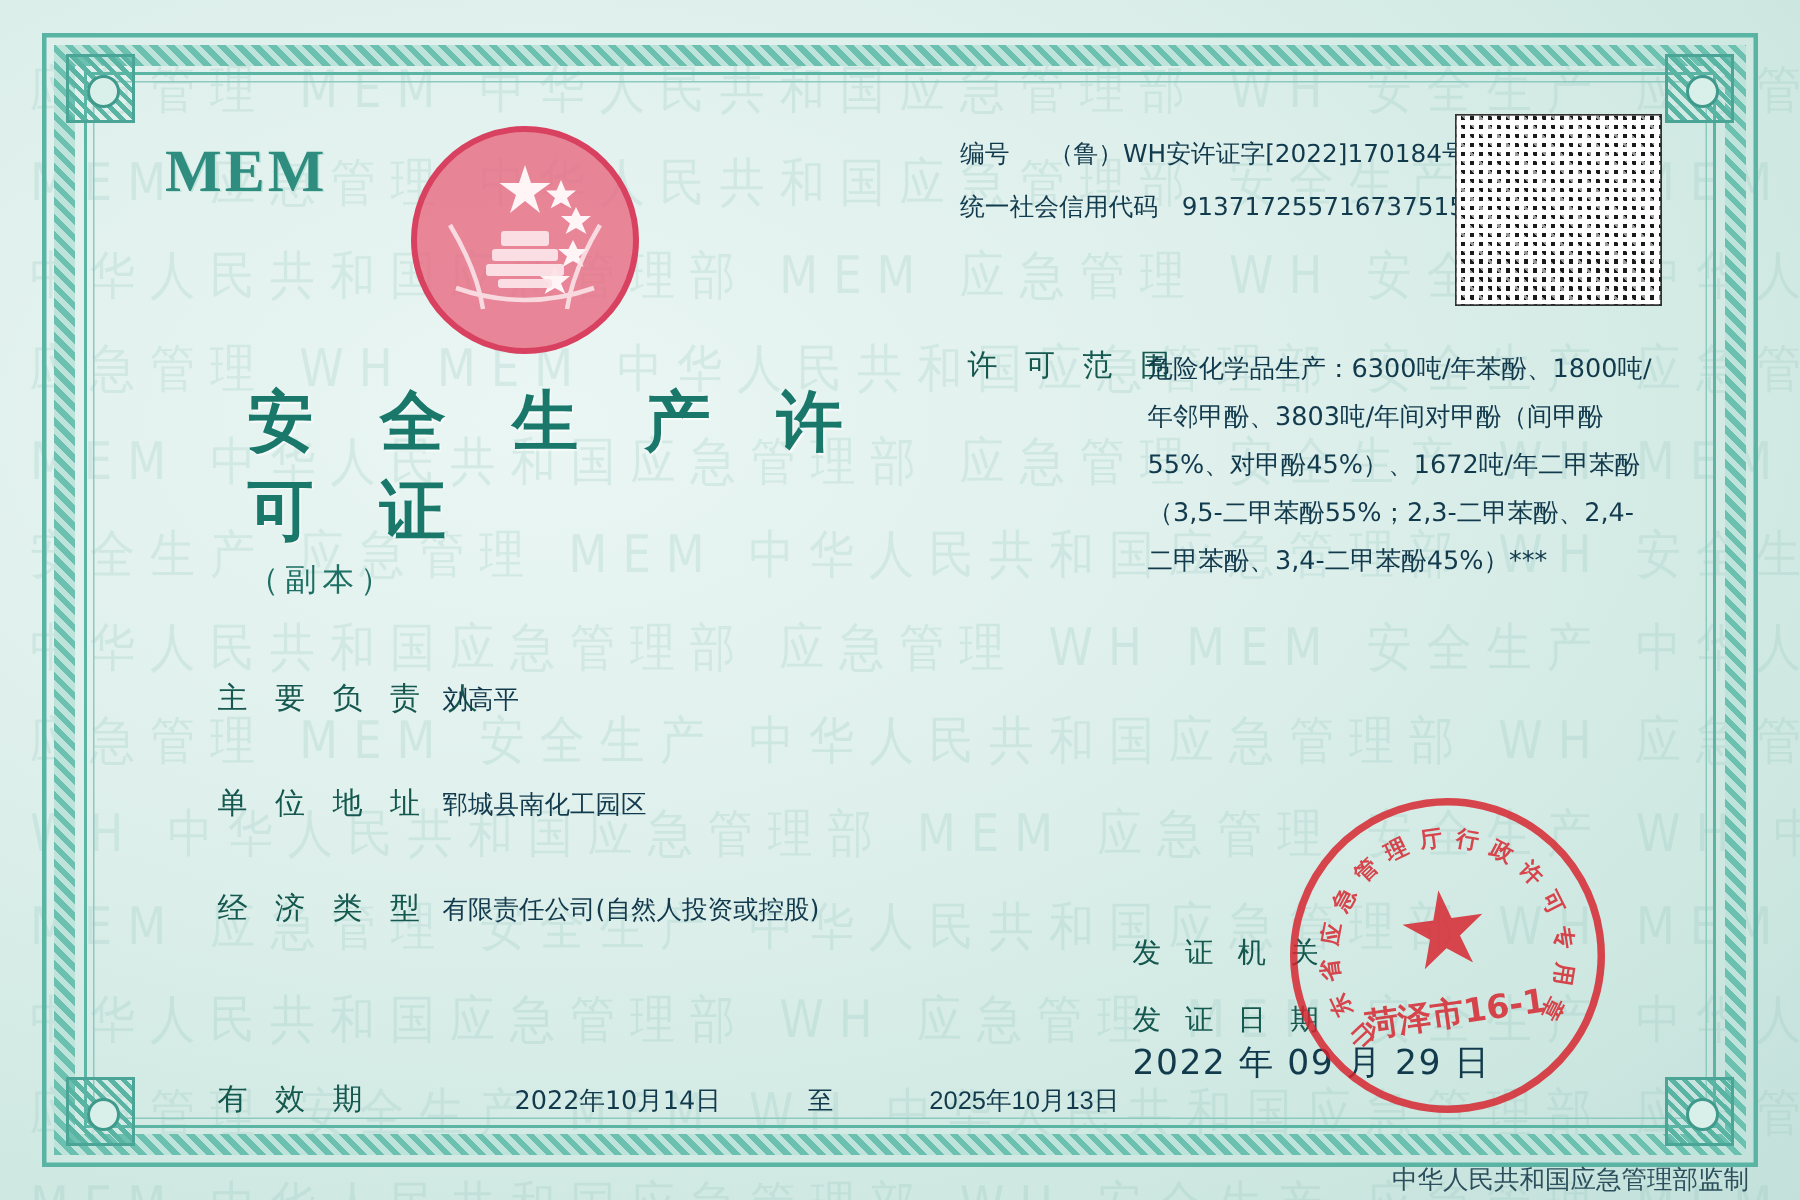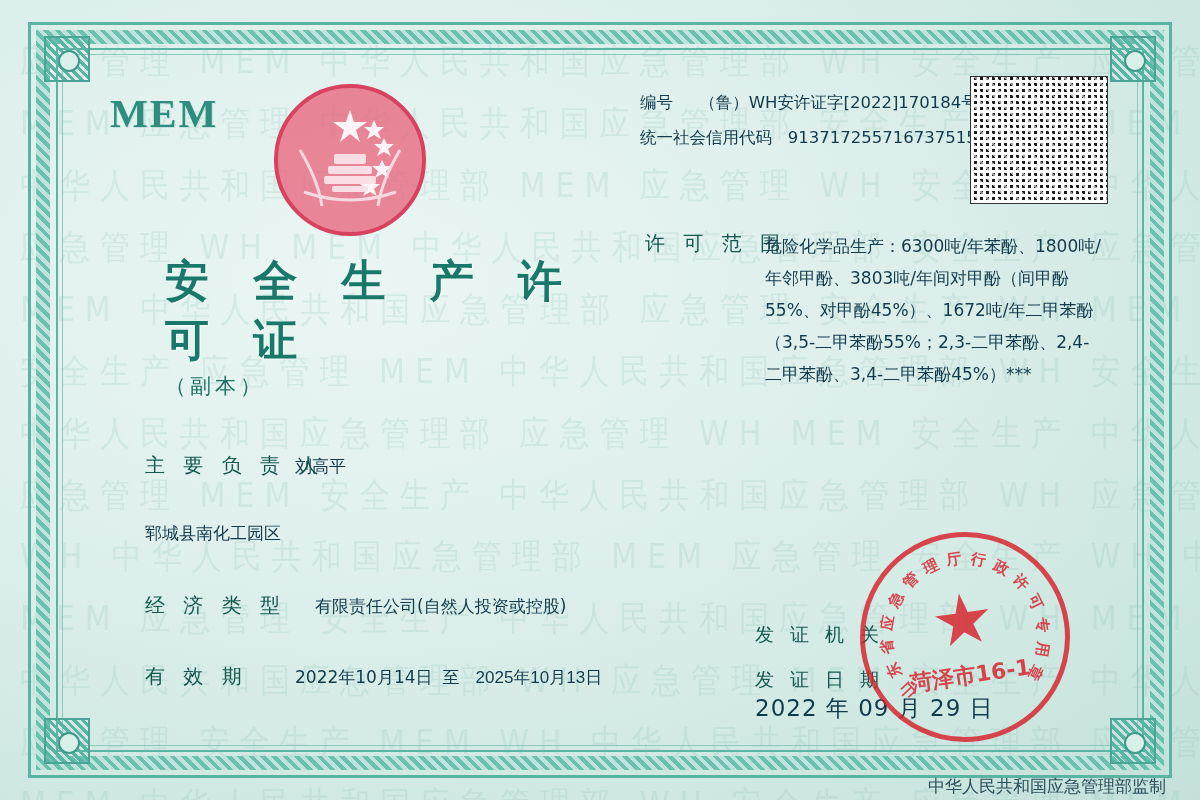"单 位 地 址" div.label { html: none -> <div>单 位 地 址</div> }
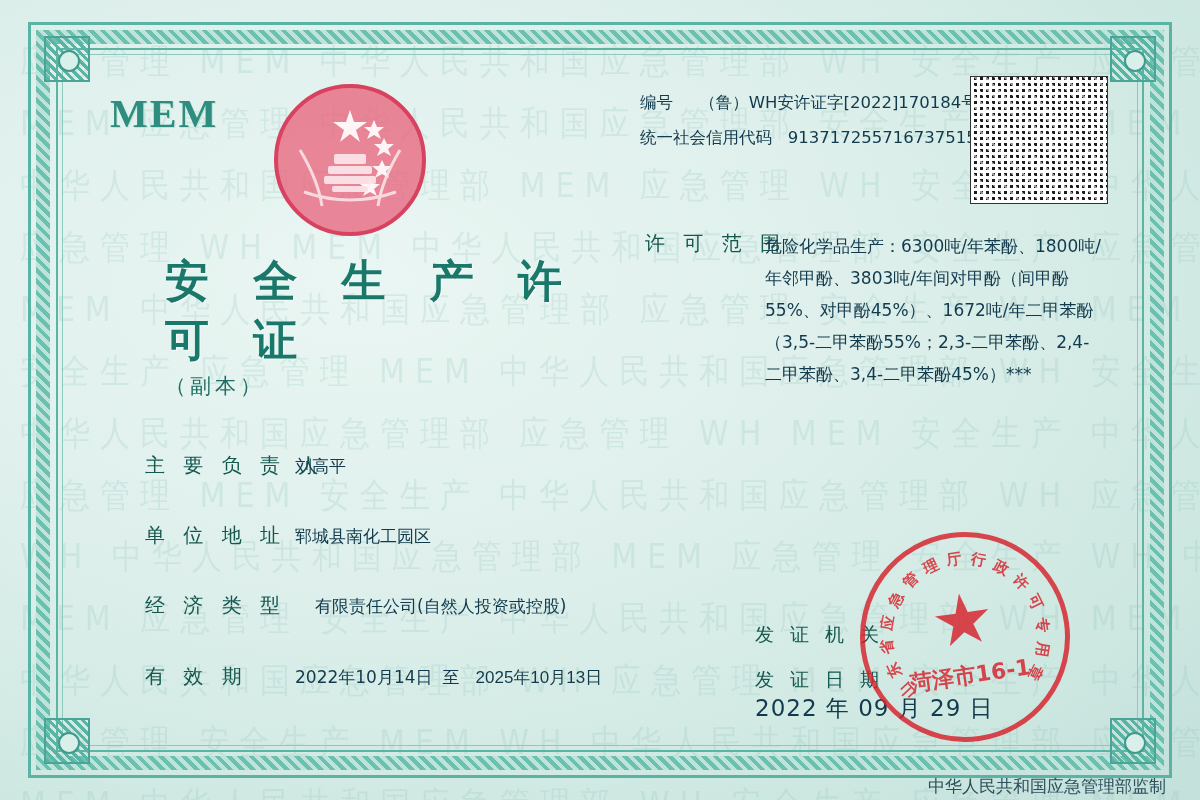"经 济 类 型" .f-econ { gap: 20px -> none }
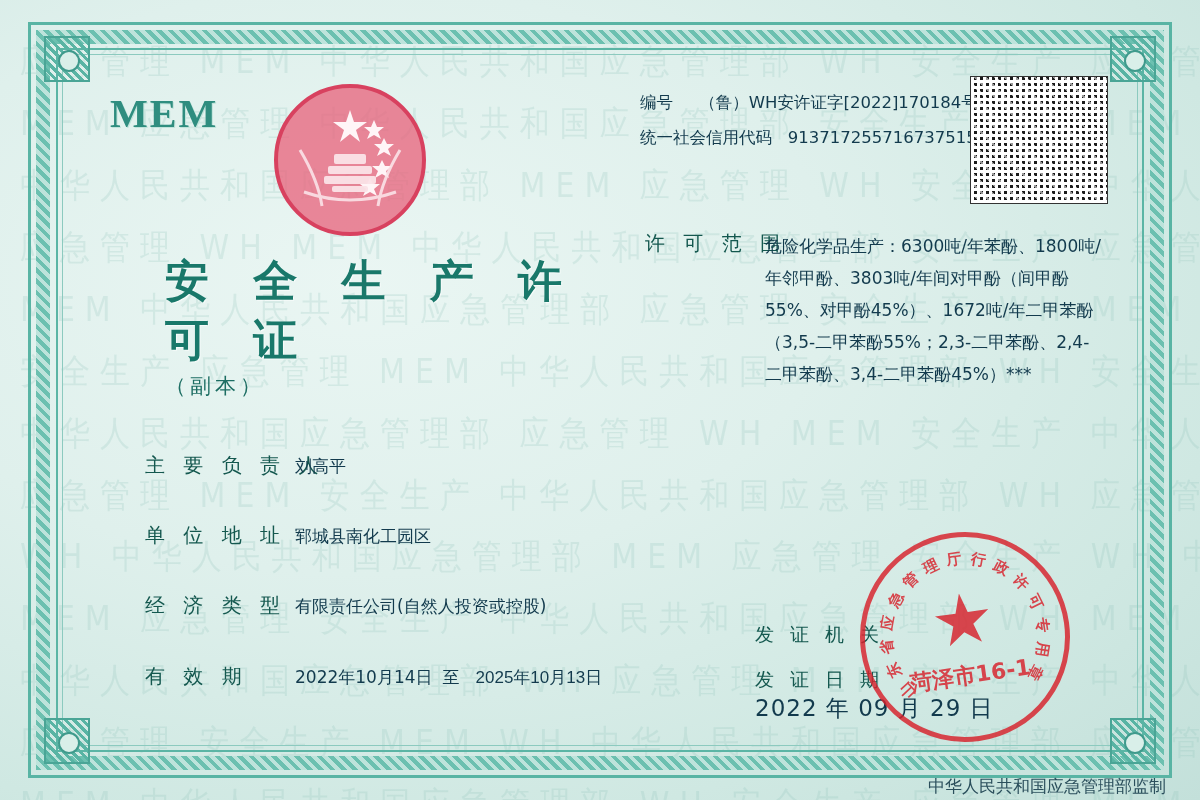"有 效 期" .f-valid { gap: none -> 48px; top: 572px -> 628px }
